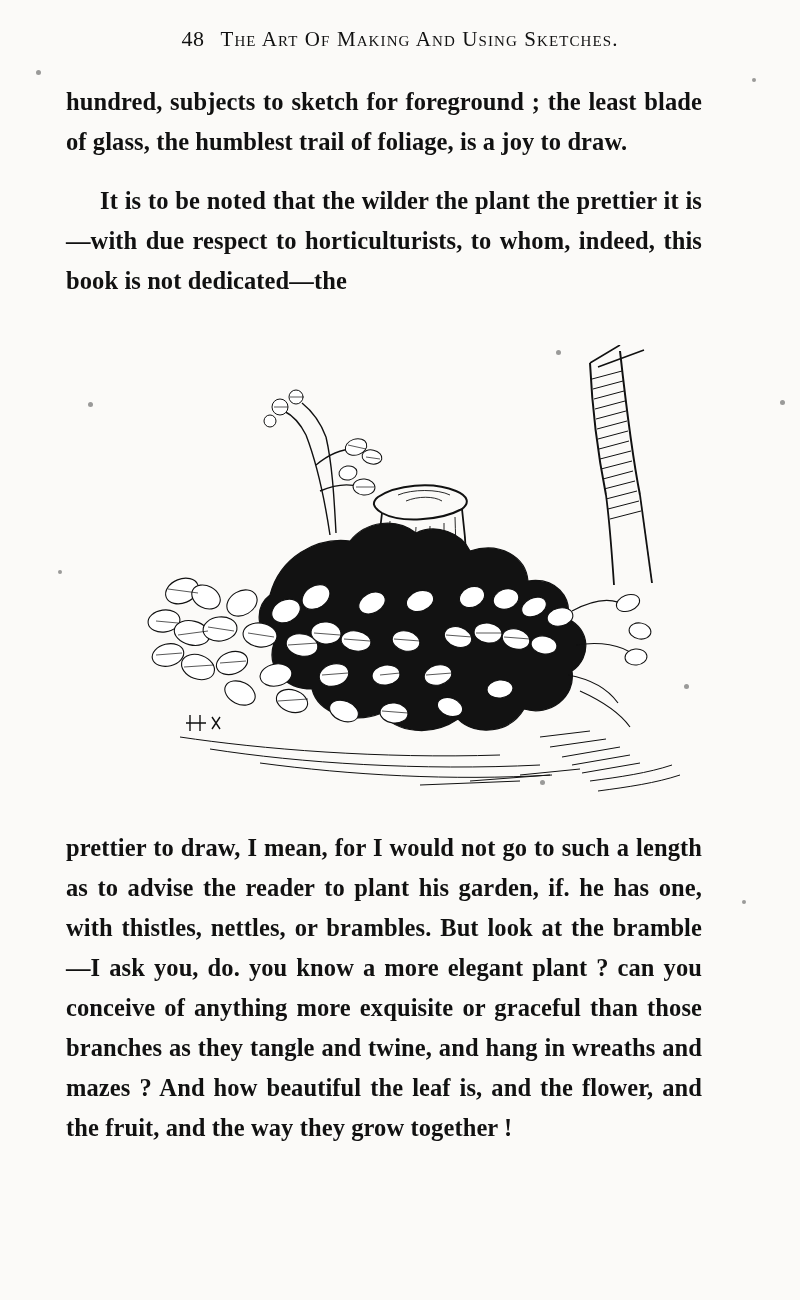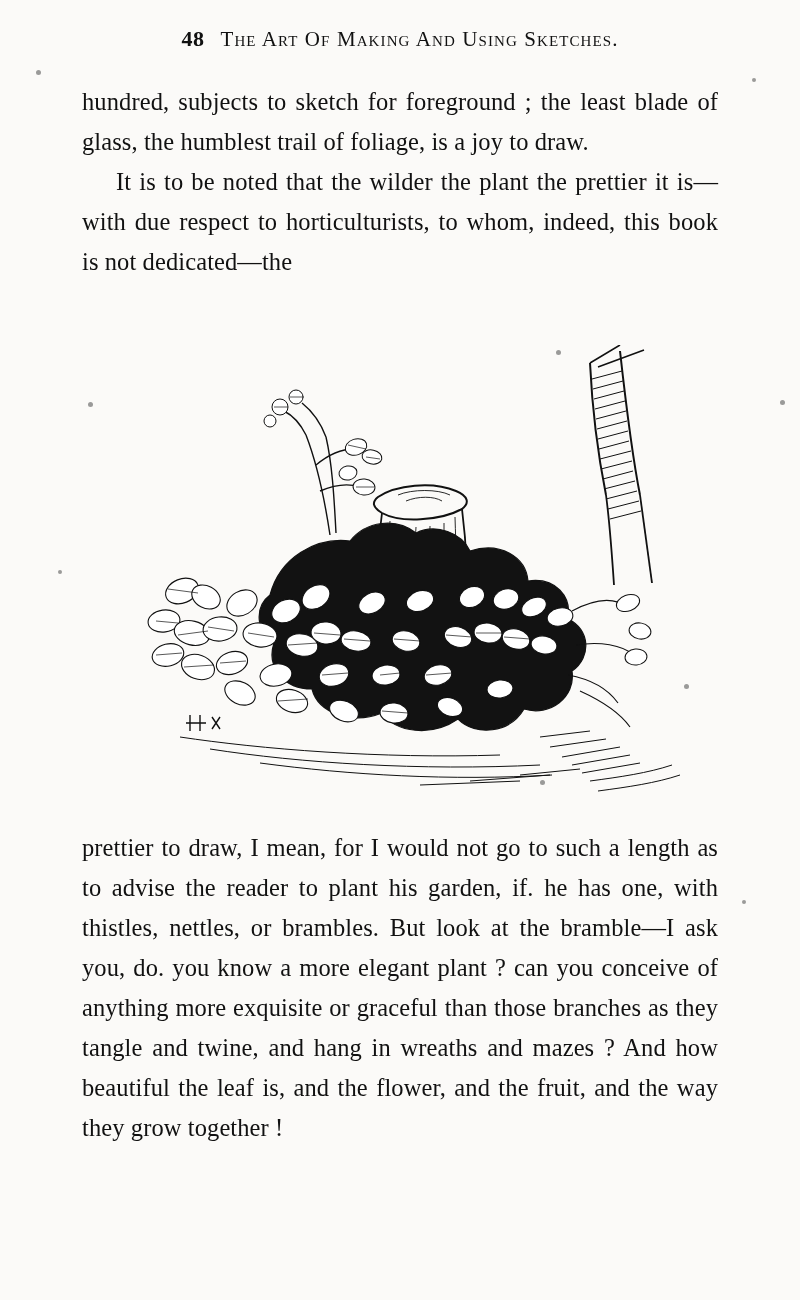"48" .header .folio { font-weight: 700 -> 400 }
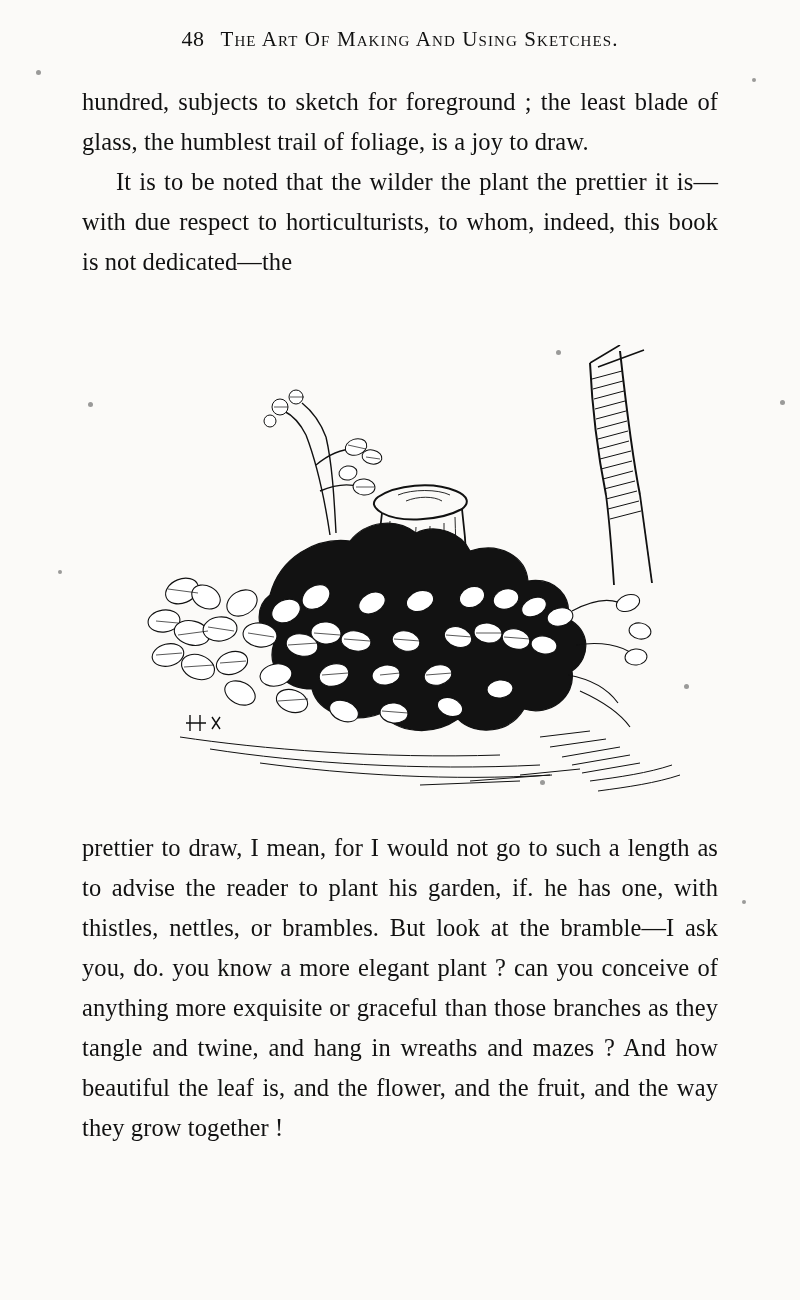"hundred, subjects to sketch for" .body-col { font-weight: none -> bold; left: 82px -> 66px }
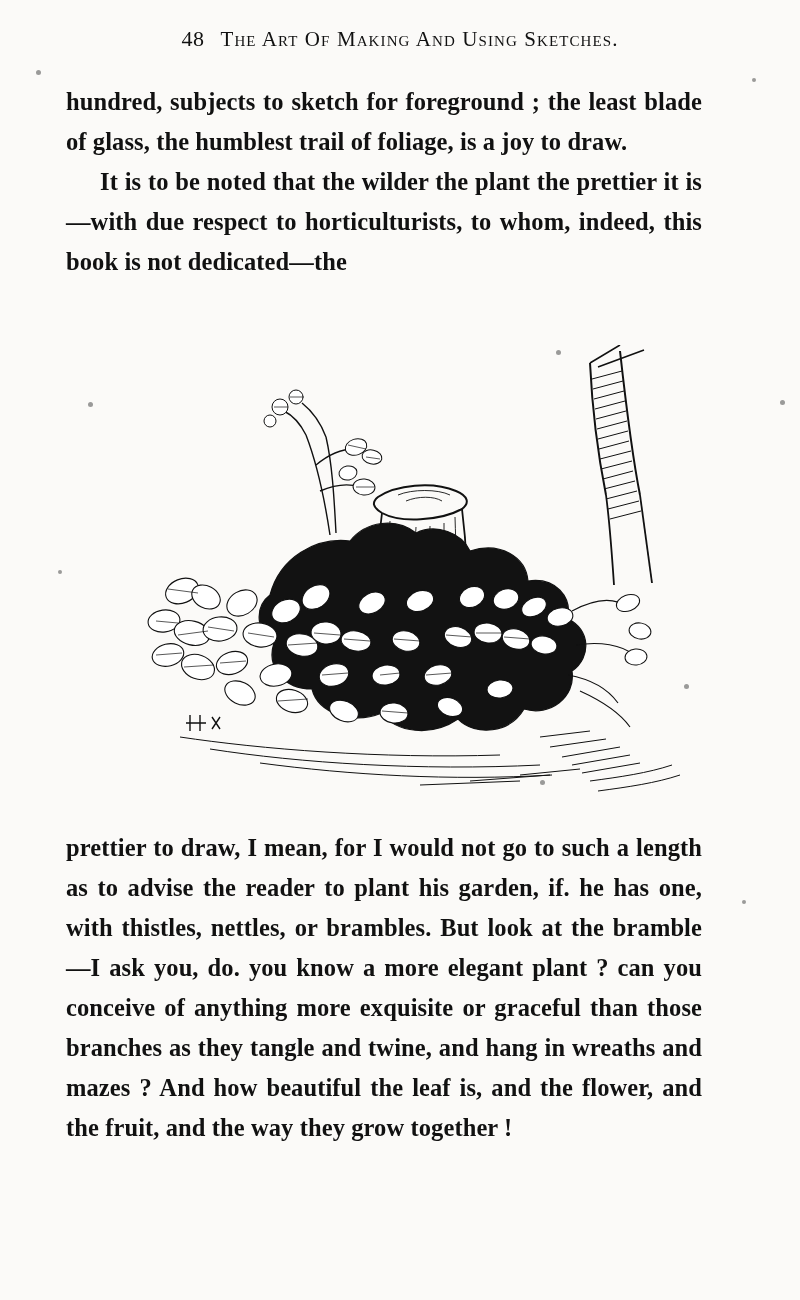"It is to be noted" .para.indent { margin-top: none -> 19px }
